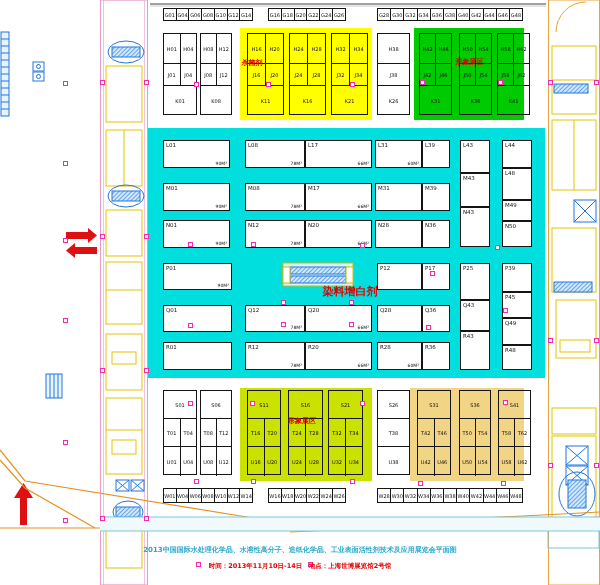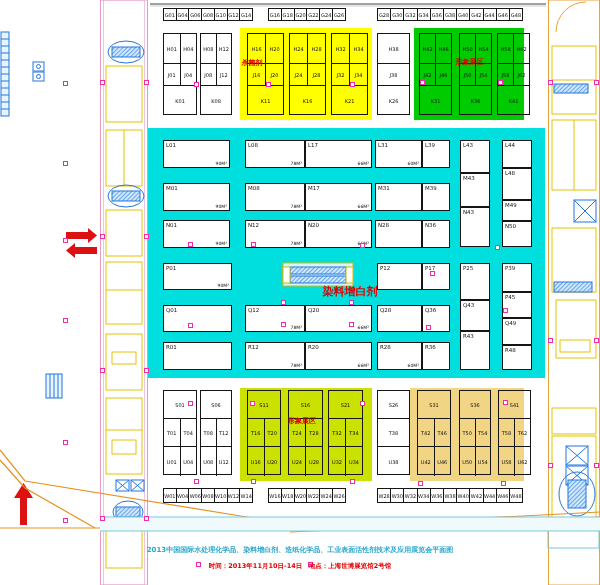"2013中国国际水处理化学品、染料增白剂、造纸化学品、工业表面活性剂技术及应用展" div { text: 染料增白剂 -> 水溶性高分子 }
